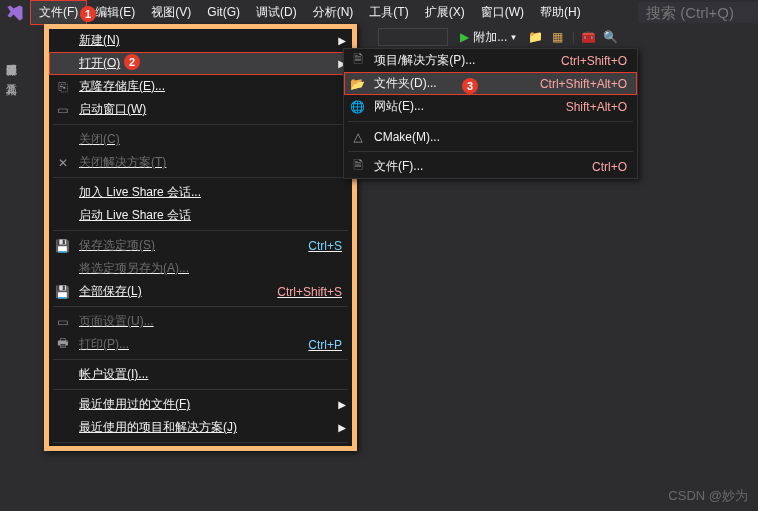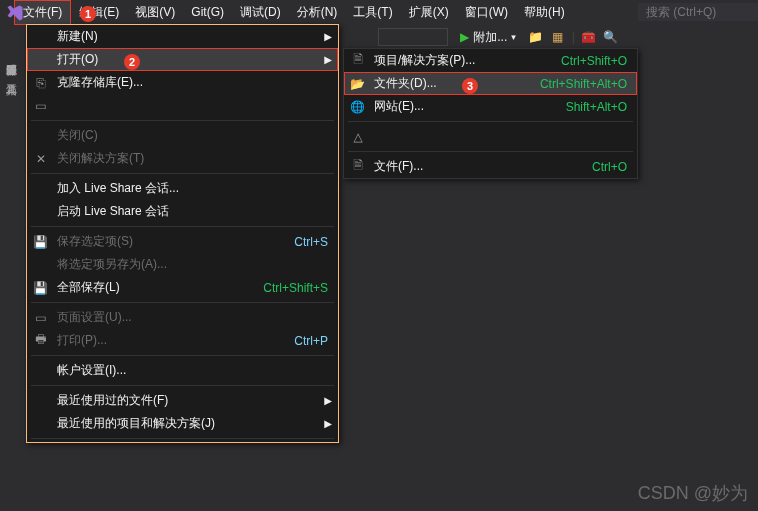"文件(F)" .menubar { padding-left: 14px -> 30px }
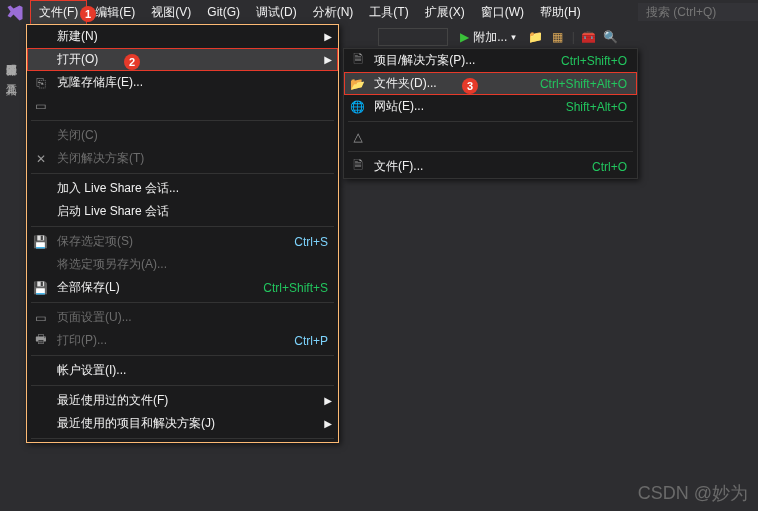"搜索 (Ctrl+Q)" .search-box { font-size: 12px -> 15px }
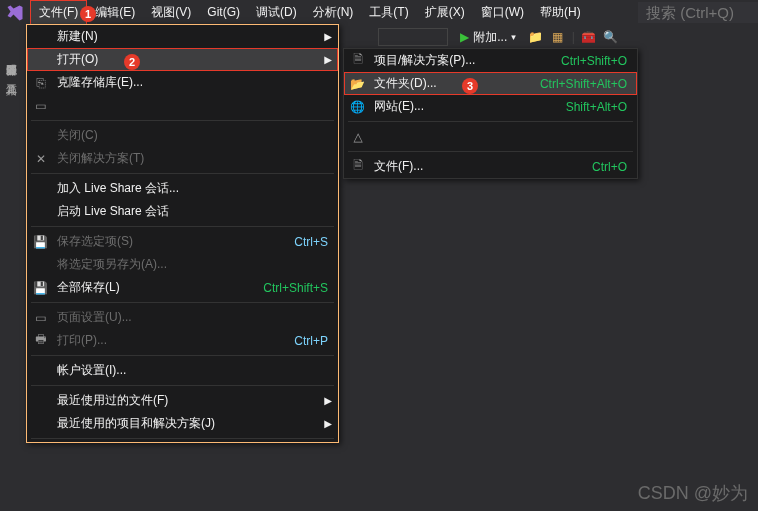"新建(N)" .menu-panel { border: 1px solid #fdba74 -> 5px solid #fdba74; left: 26px -> 44px; text-decoration: none -> underline }
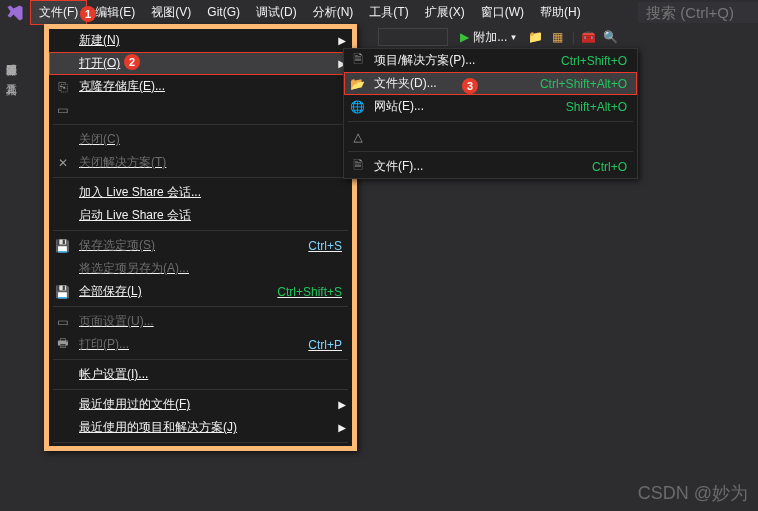"Ctrl+Shift+O" .menu-row .shortcut { color: #22c55e -> #fca5a5 }
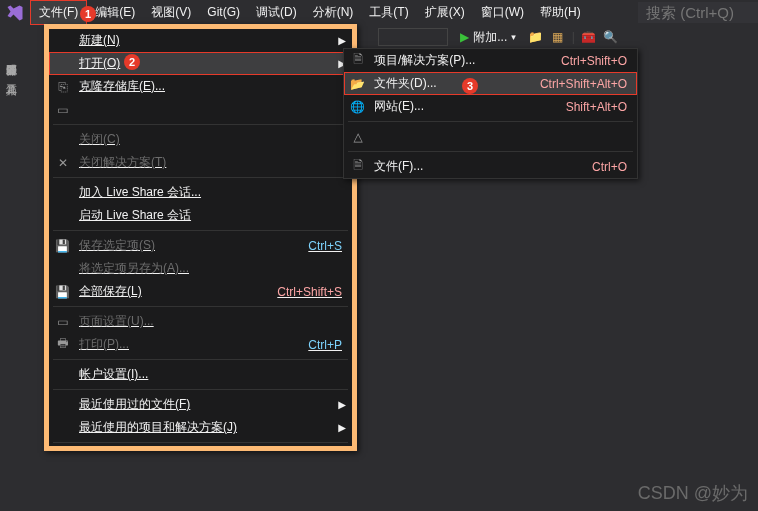"启动窗口(W)" span.label { html: none -> <span>启动窗口(W)</span> }
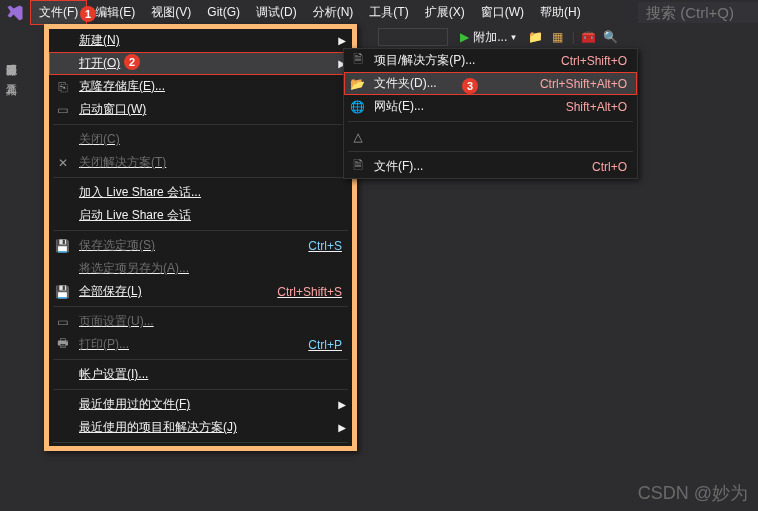"CMake(M)..." span.label { html: none -> <span>CMake(M)...</span> }
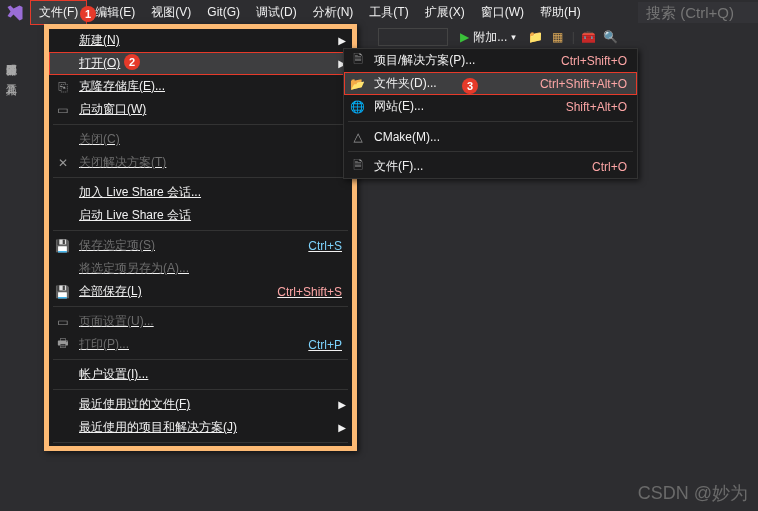"CSDN @妙为" .watermark { font-size: 18px -> 13px }
